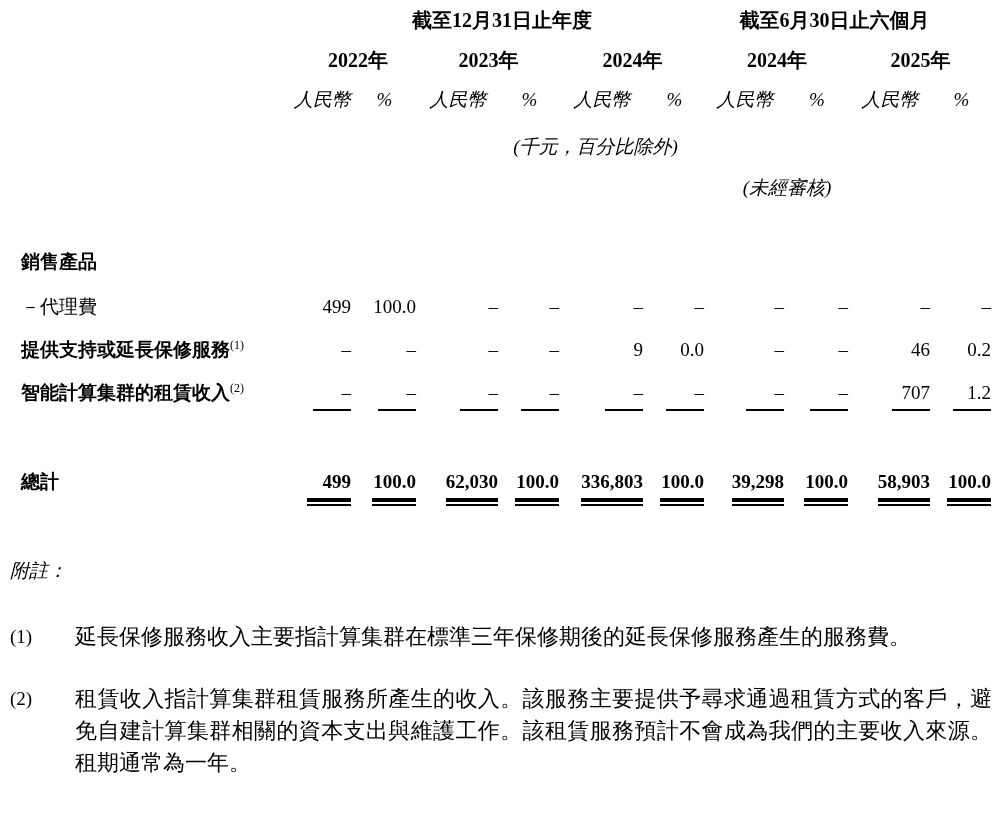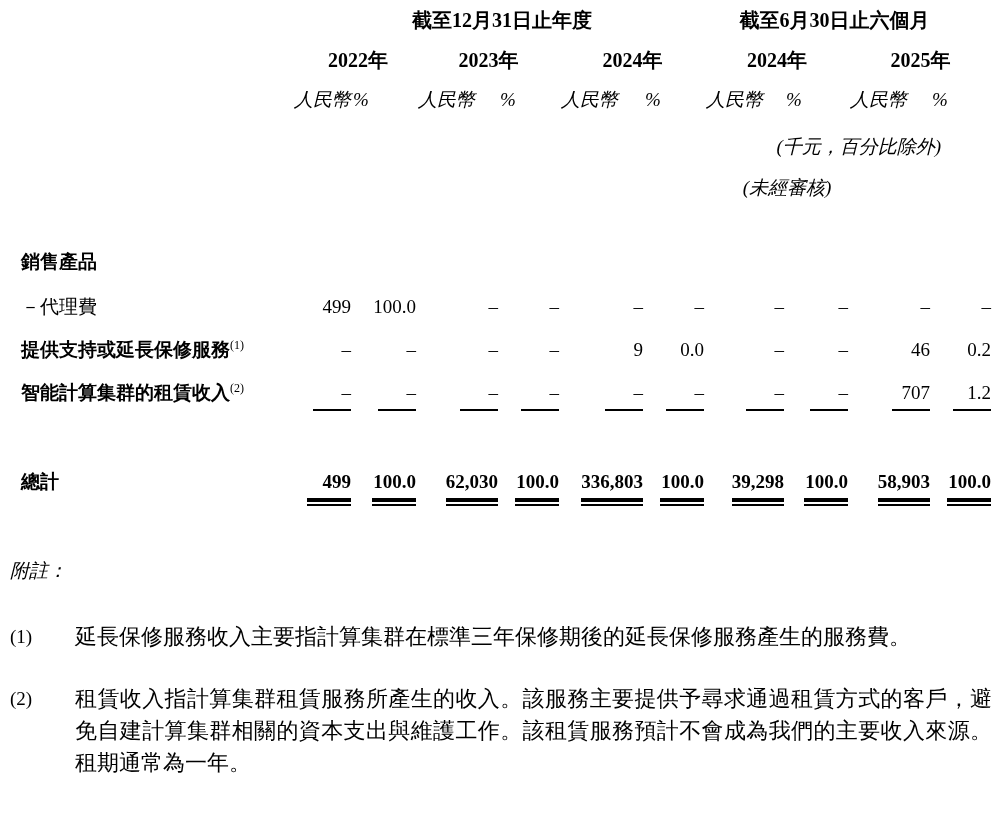"人民幣" .unit { text-align: left -> center }
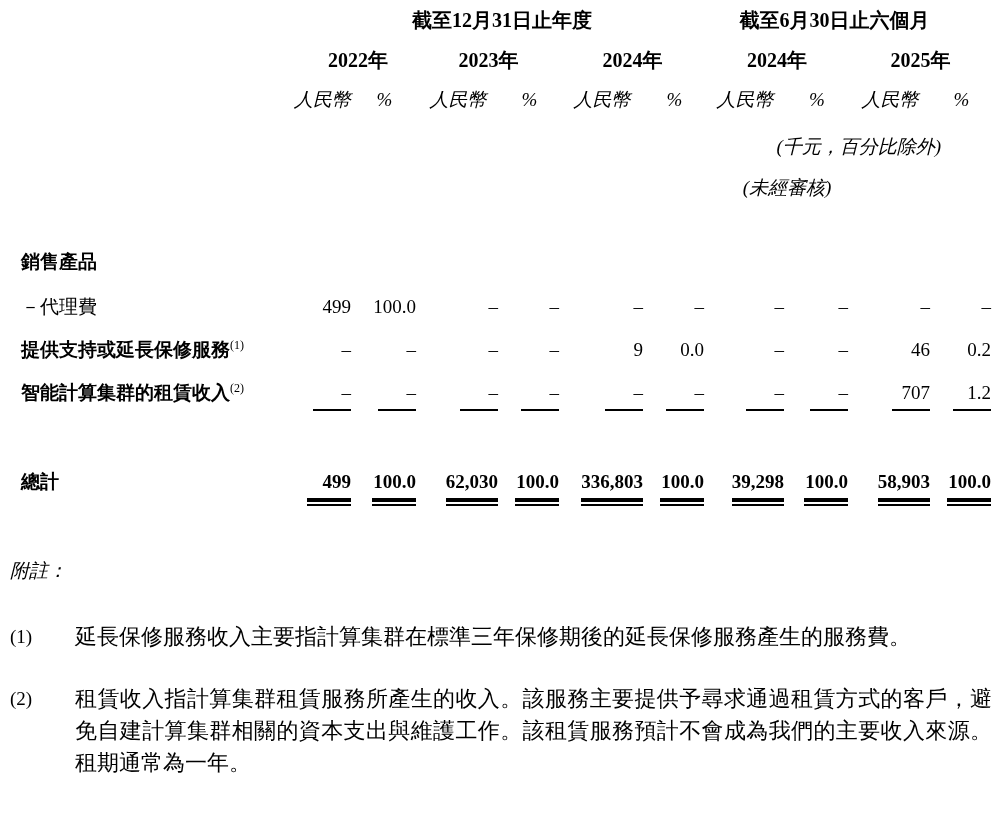"(千元，百分比除外)" tr.rD td { text-align: right -> center }
